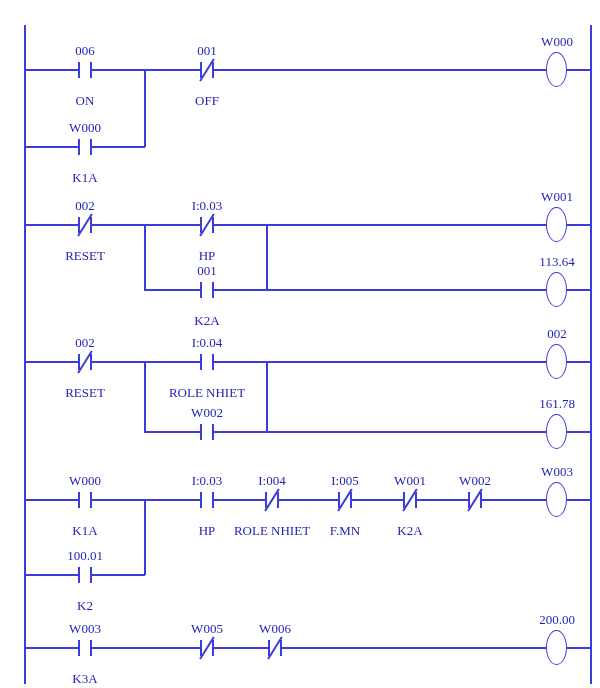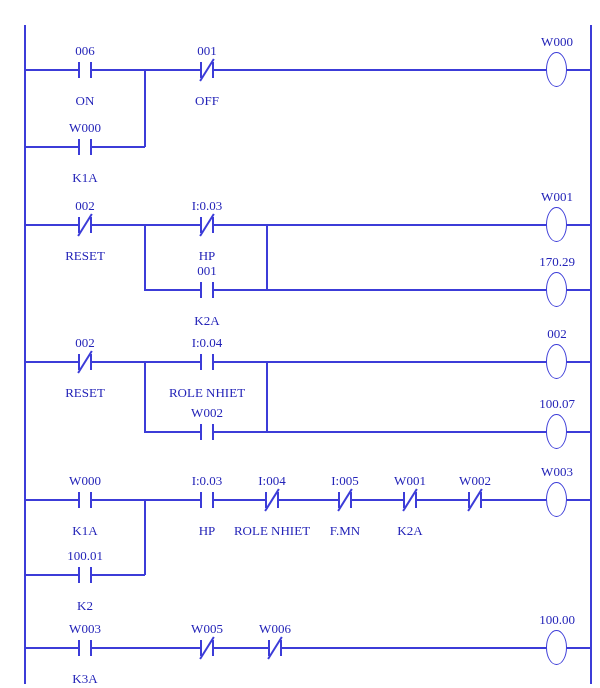"170.29" span.addr { text: 170.29 -> 113.64 }
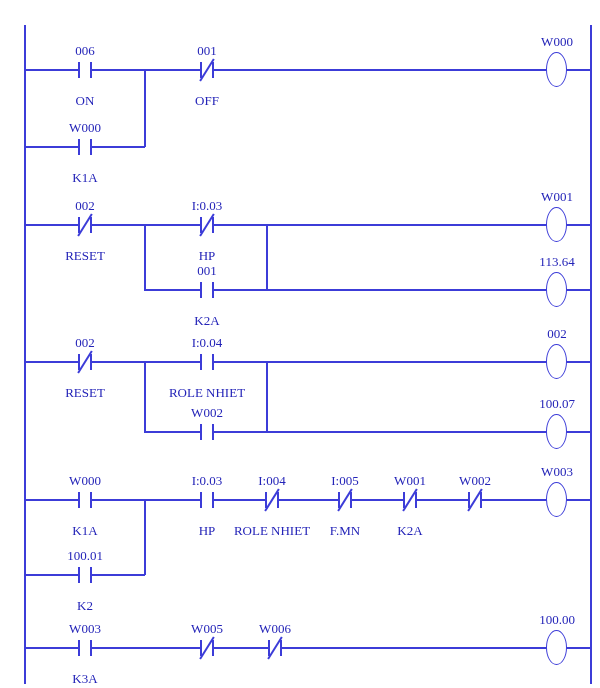"100.07" span.addr { text: 100.07 -> 161.78 }
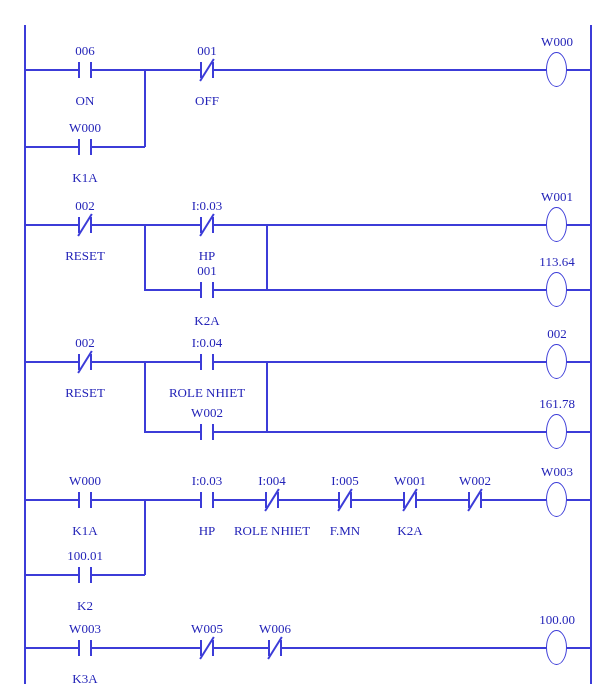"100.00" span.addr { text: 100.00 -> 200.00 }
